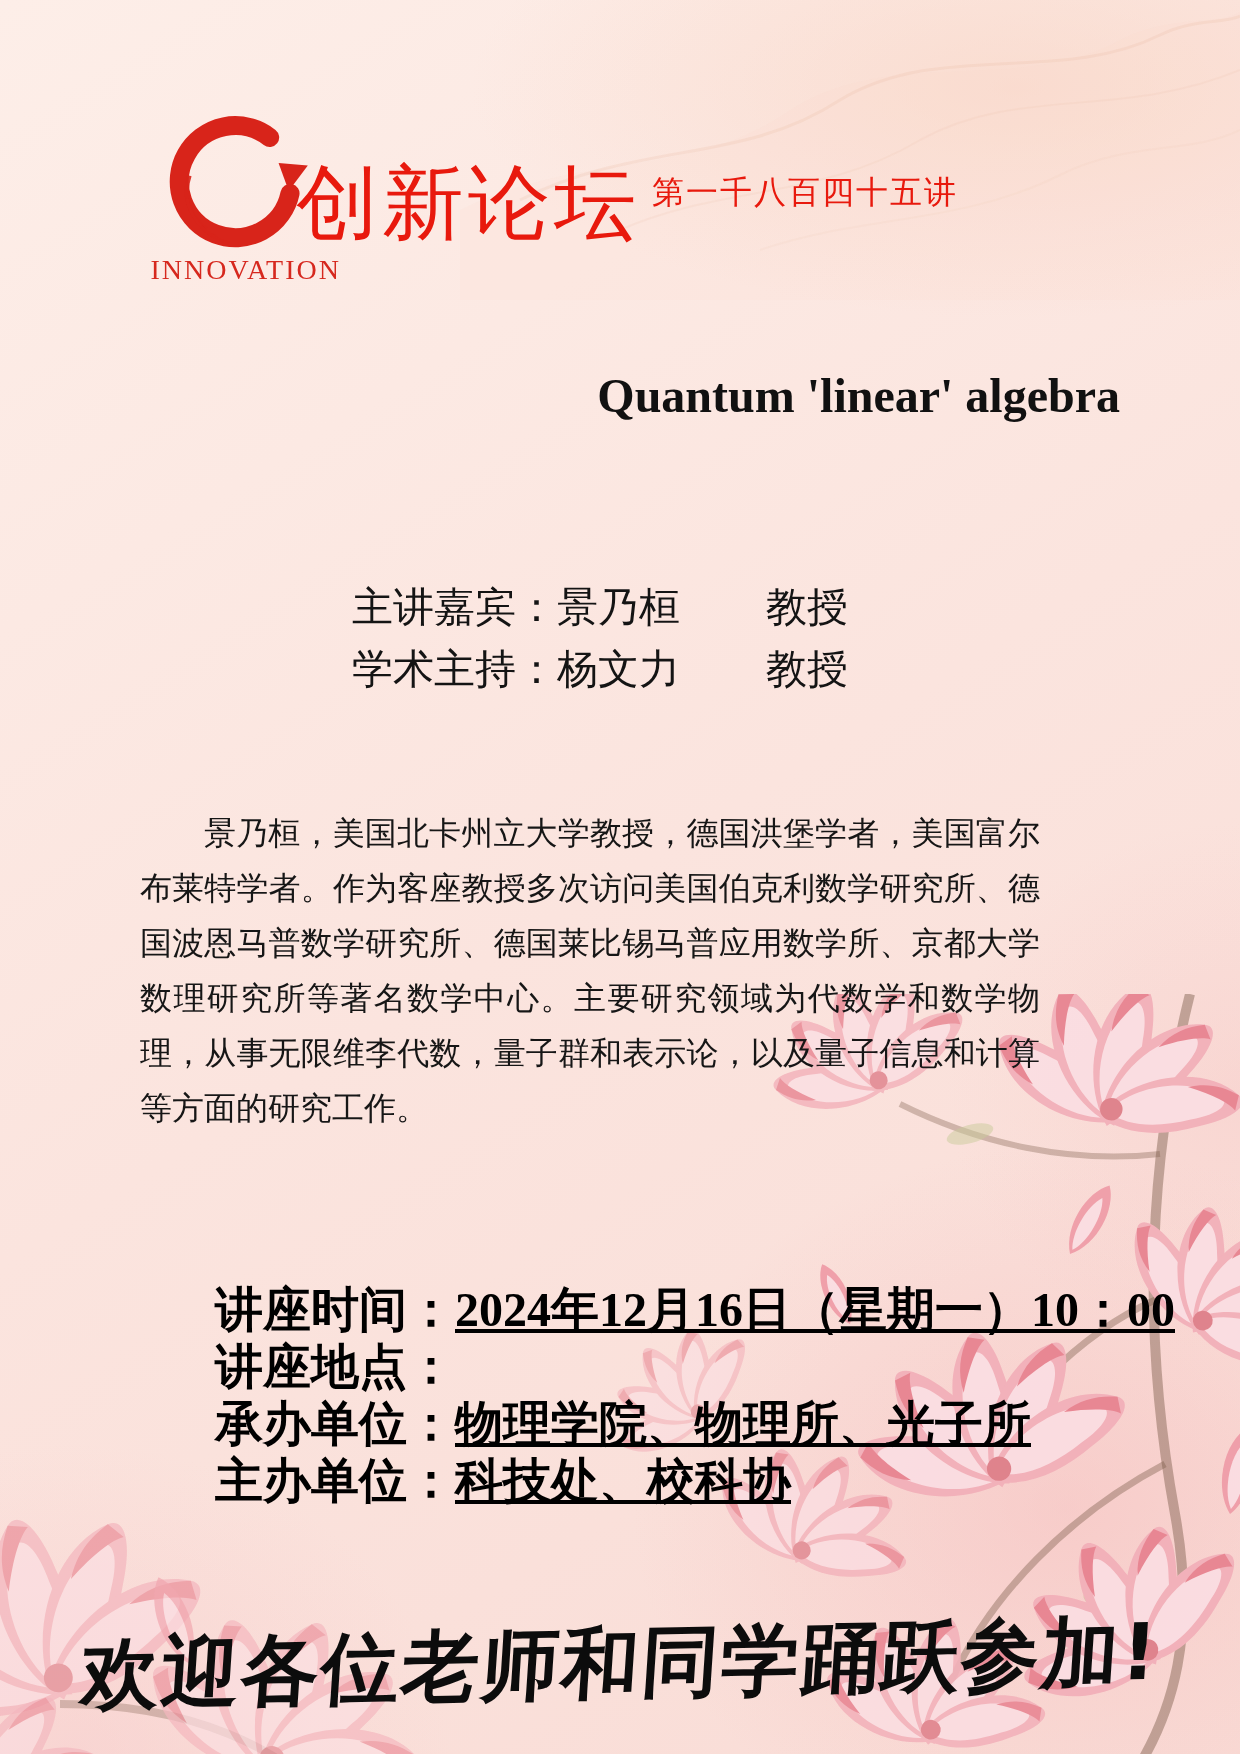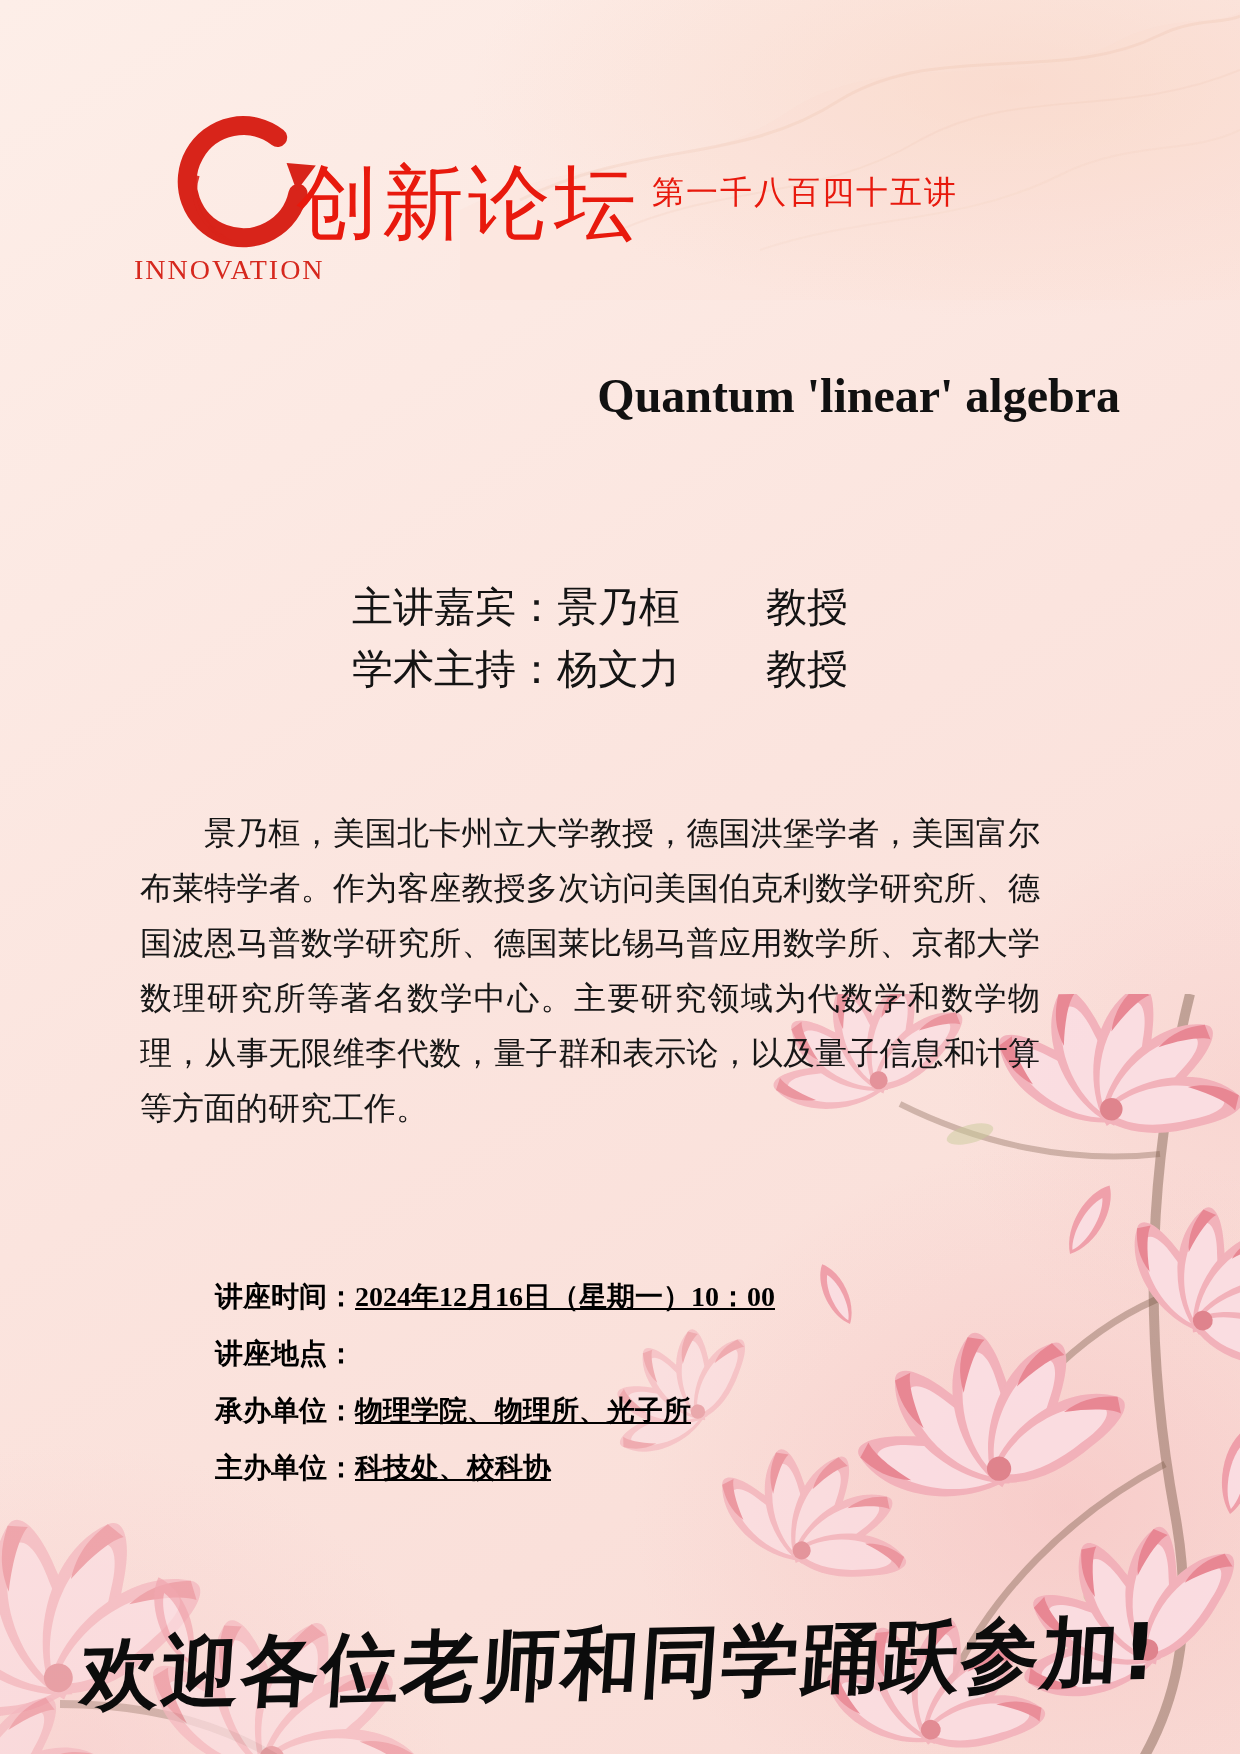"INNOVATION" .logo-block { left: 134px -> 126px; text-align: left -> right }
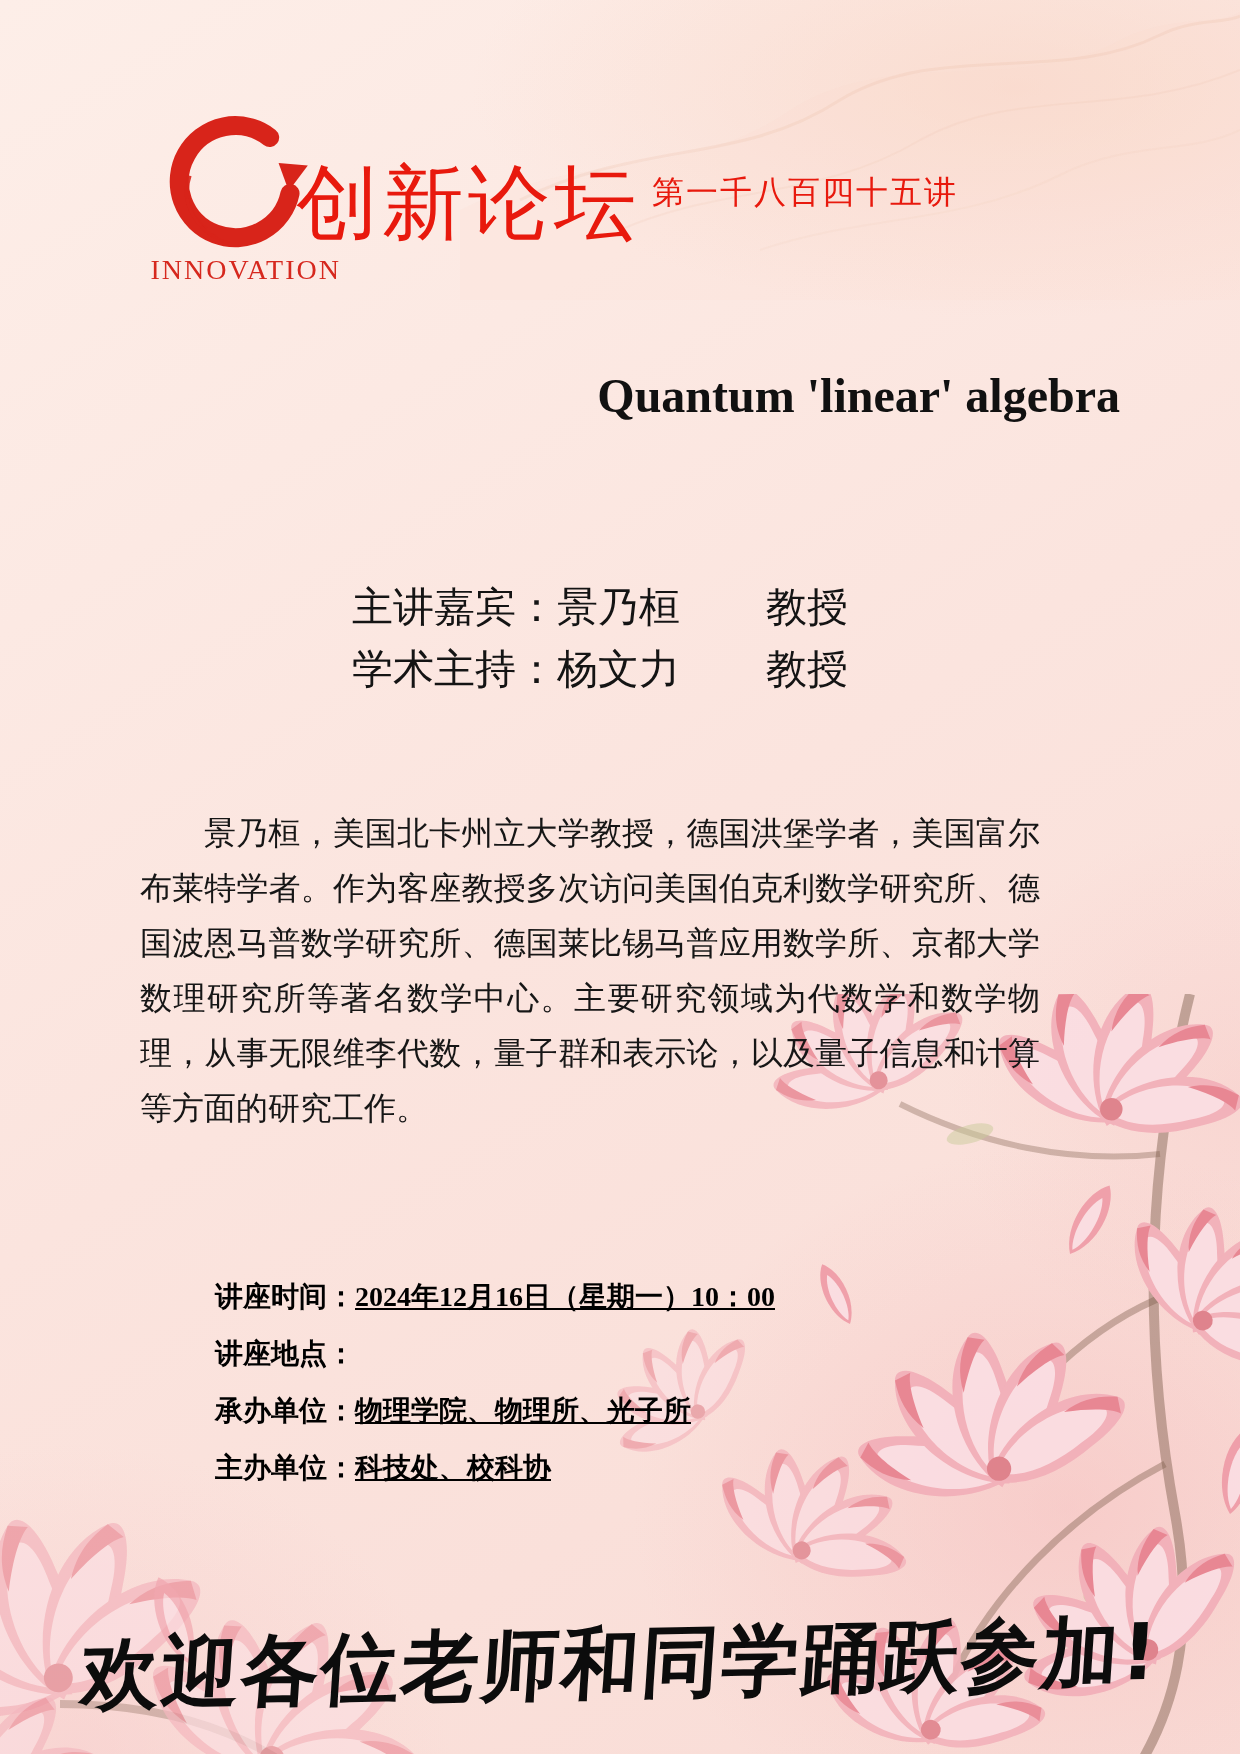"讲座时间：" .details { font-size: 28px -> 48px }
